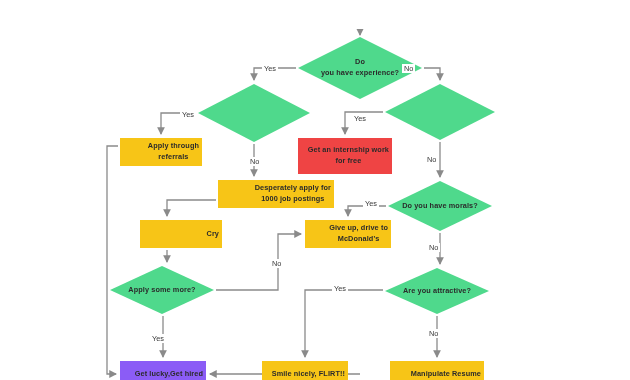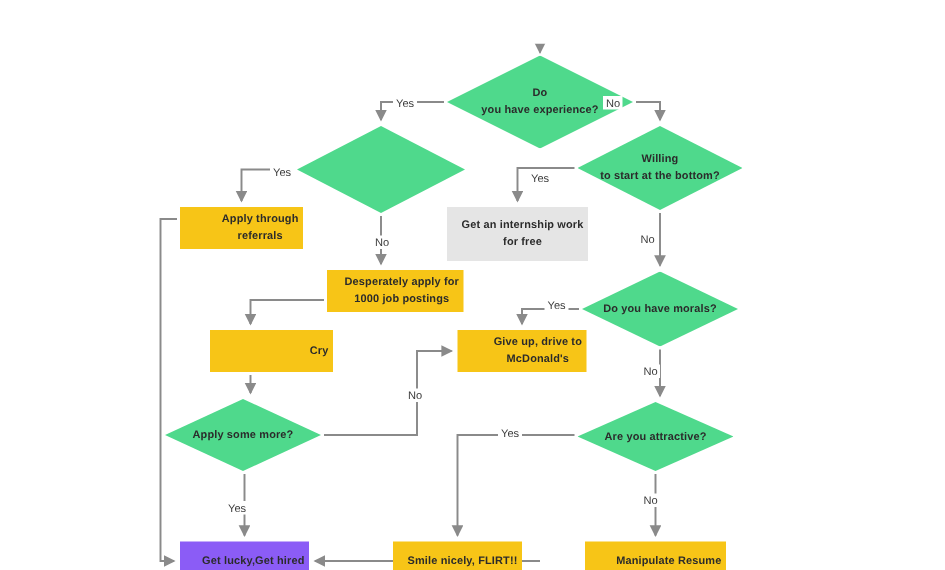"Willing" div.label { html: <div>Willing to start at the bottom?</div> -> none }
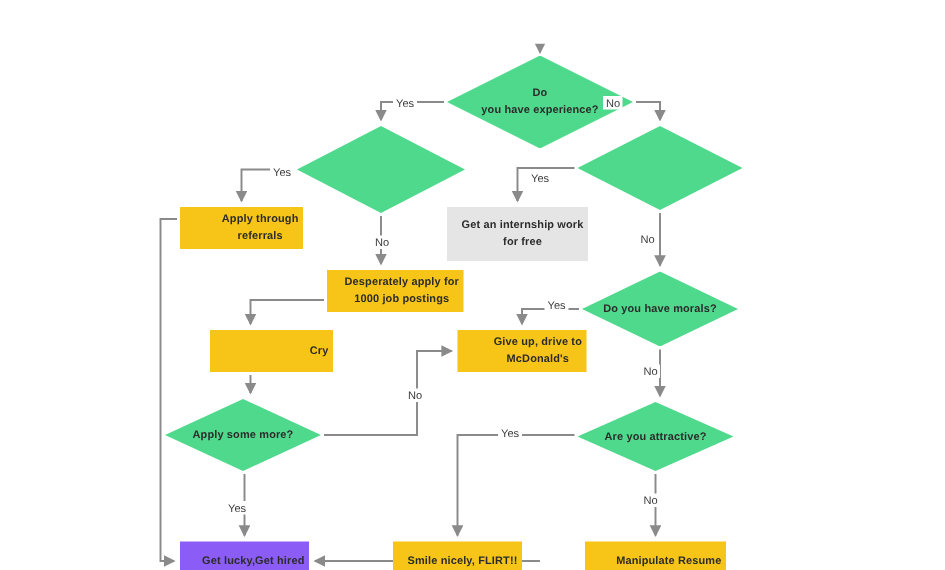"Get an internship work" div.node { background: #e5e5e5 -> #ef4444 }
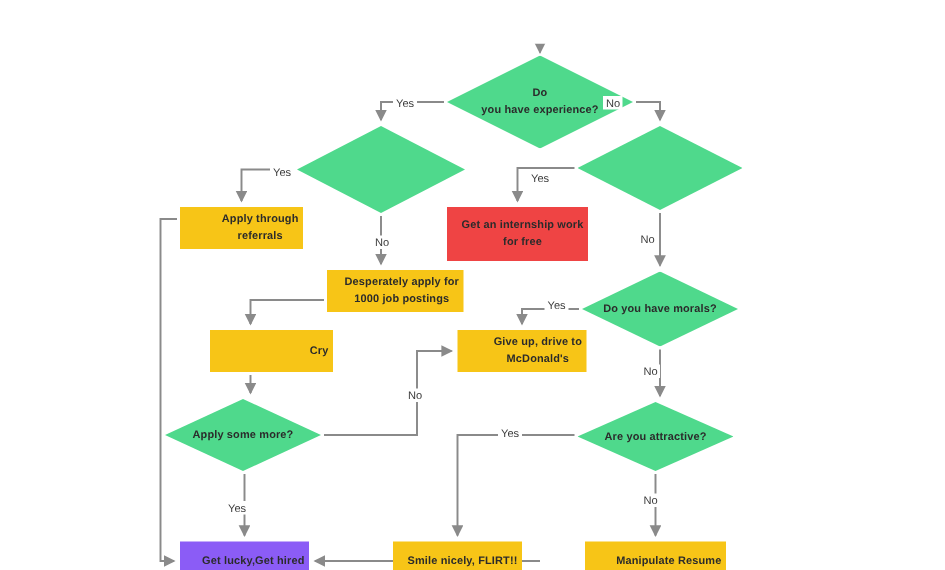"Desperately apply for" div.node { width: 91px -> 116px }
